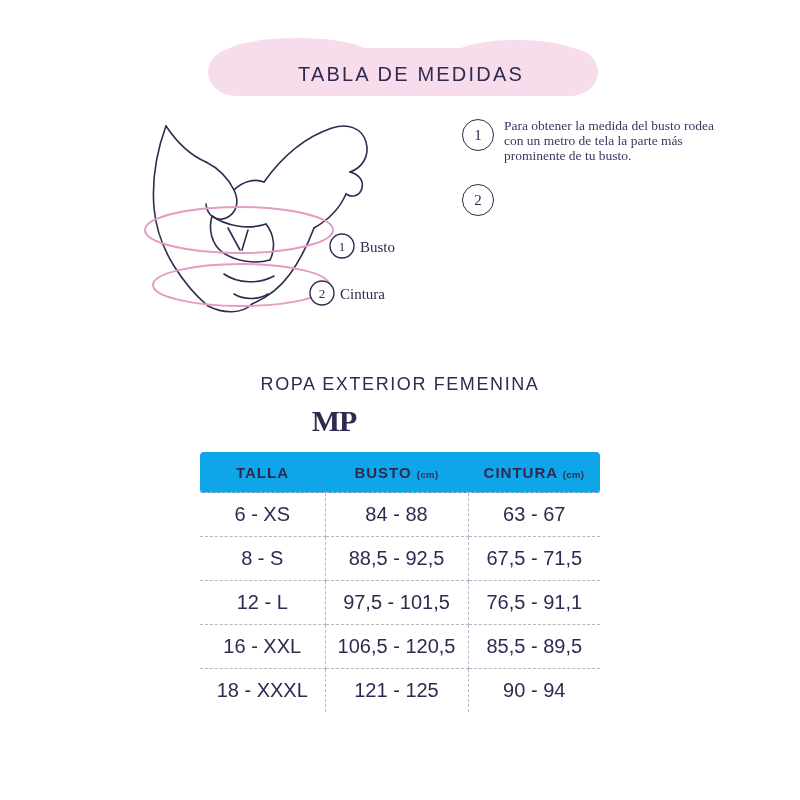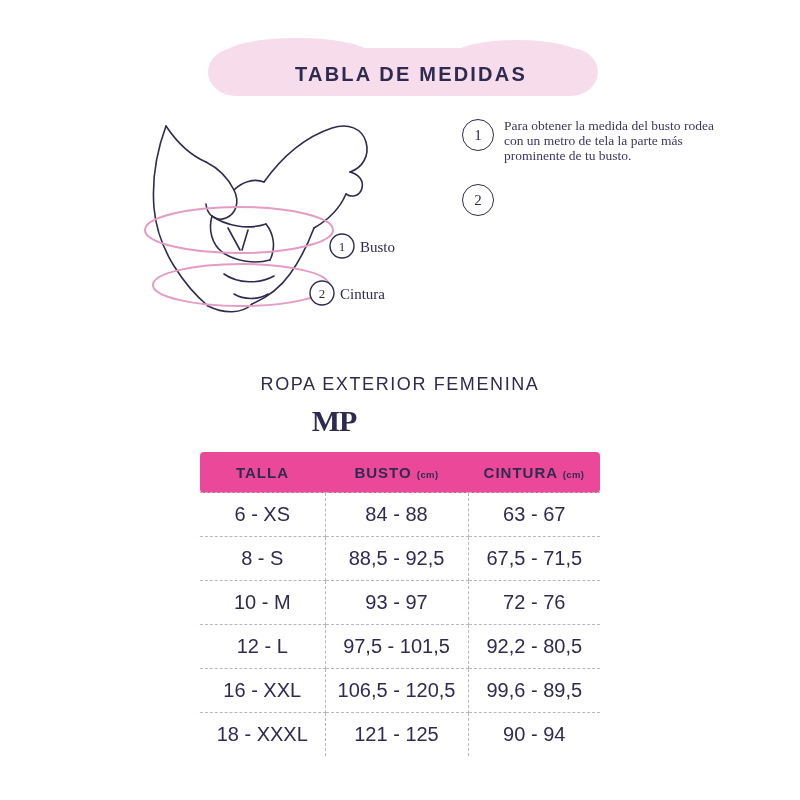"TABLA DE MEDIDAS" .title-text { font-weight: bold -> normal }
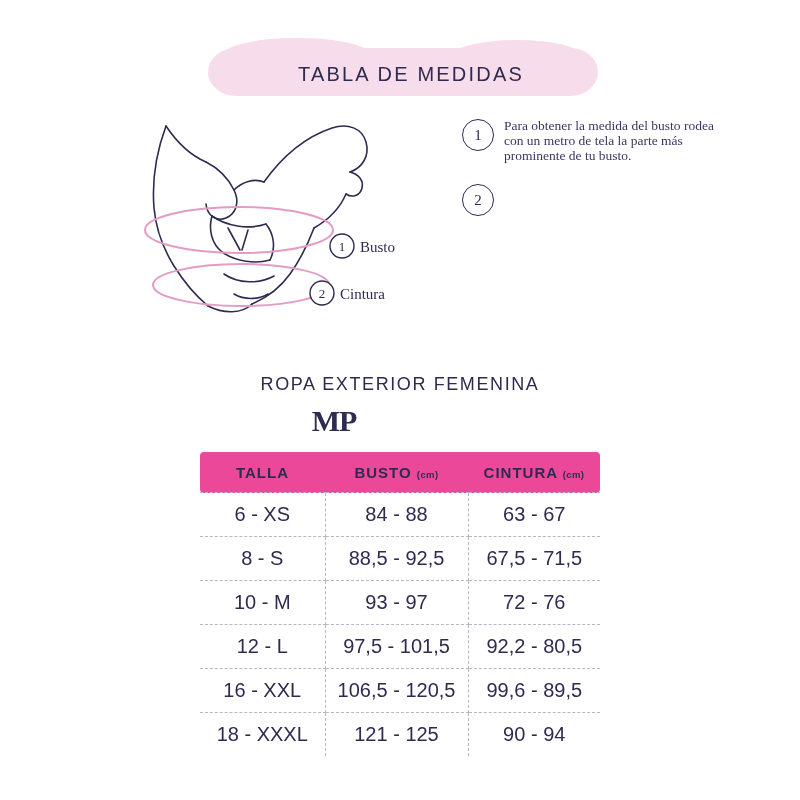"TALLA" table.size-table th { background: #ec4899 -> #0ea5e9 }
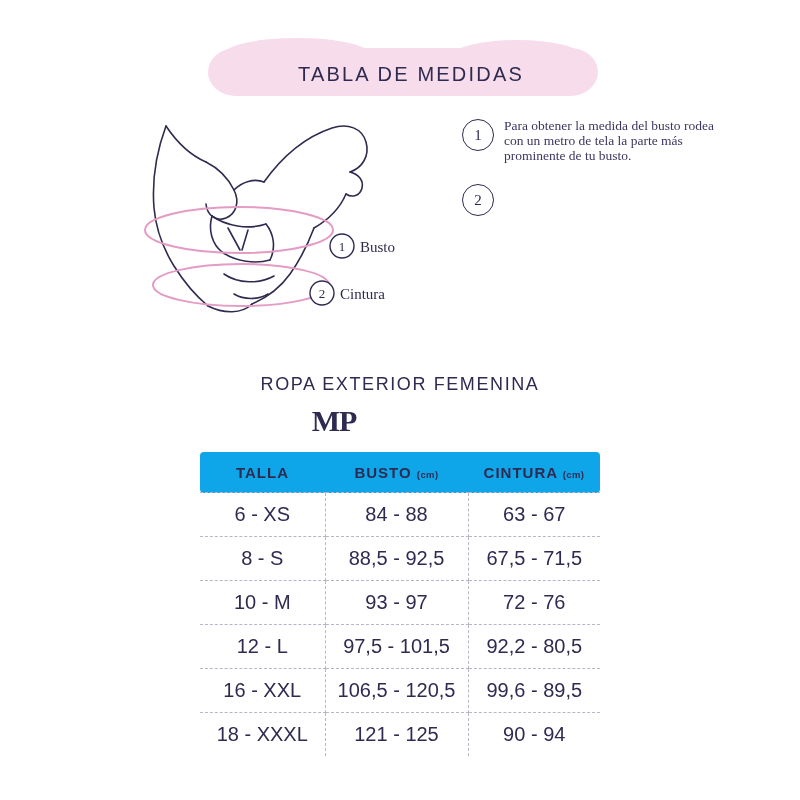"10 - M" tr { html: <tr> <td>10 - M</td> <td>93 - 97</td> <td>72 - 76</td> </tr> -> none }
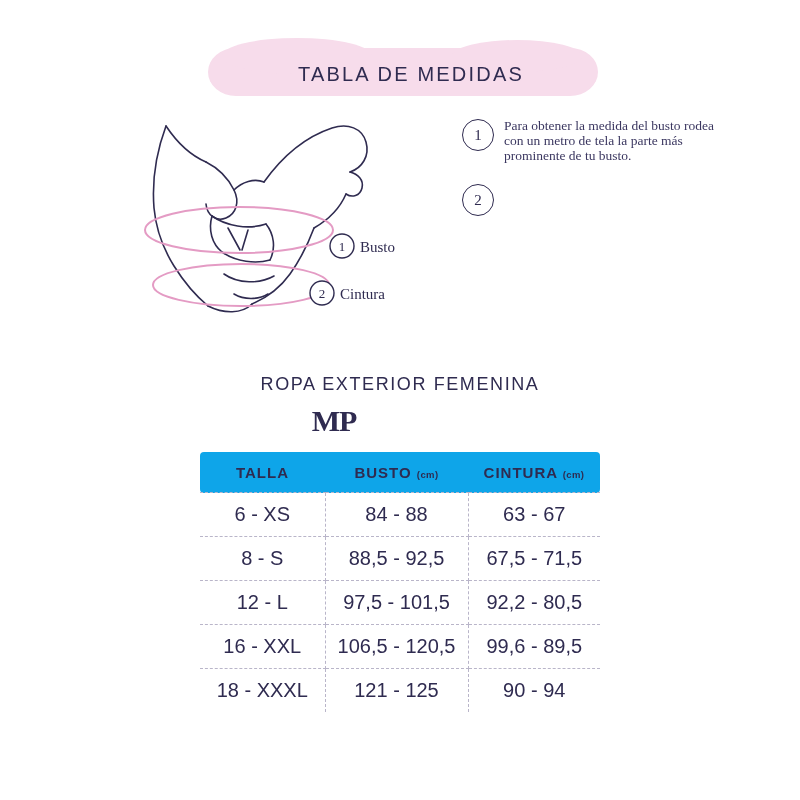"92,2 - 80,5" td { text: 92,2 - 80,5 -> 76,5 - 91,1 }
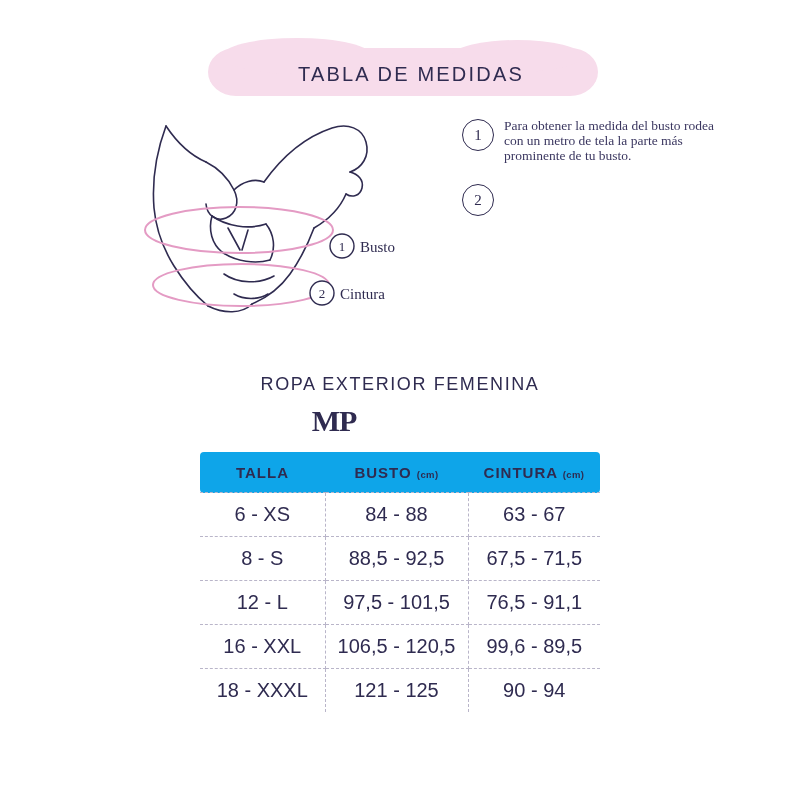"99,6 - 89,5" td { text: 99,6 -> 85,5 }
